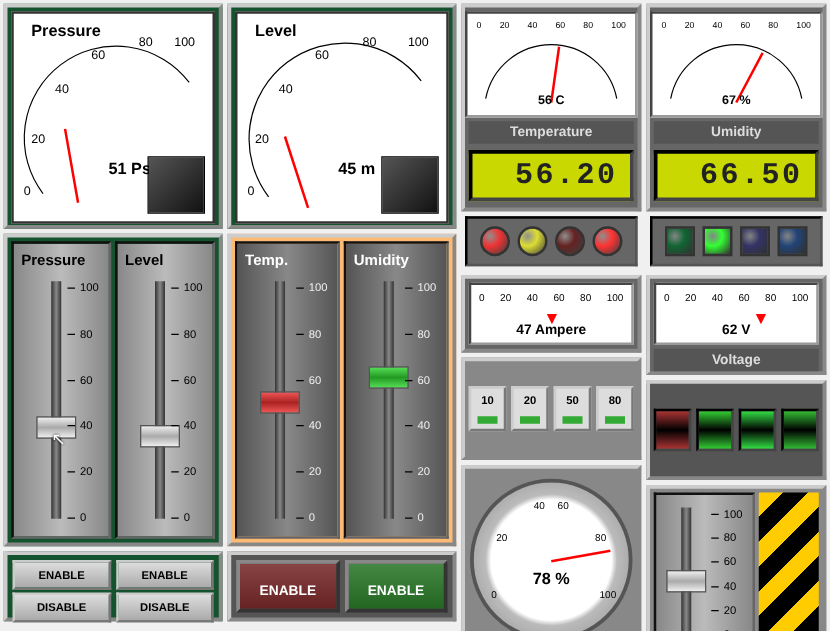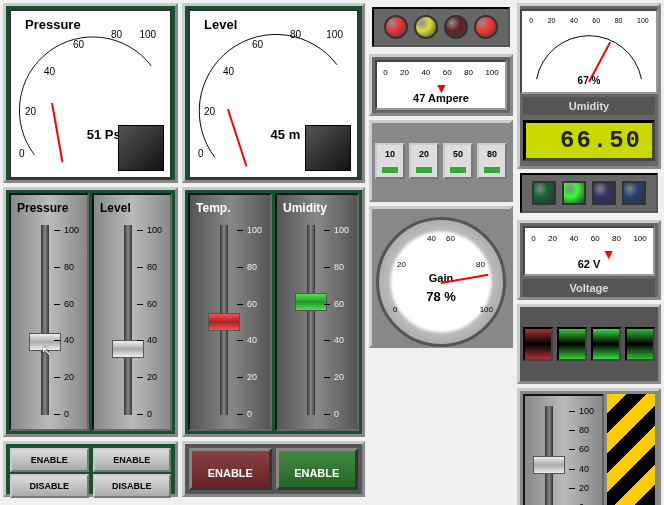"56 C" div.box { html: none -> <div> <div> <svg> <path></path> </svg> <div></div> <div><span>56</span> <span>C</span></div> <div> <span>0</span> <span>20</span> <span>40</span> <span>60</span> <span>80</span> <span>100</span> </div> </div> <div>Temperature</div> <div>56.20</div> </div> }
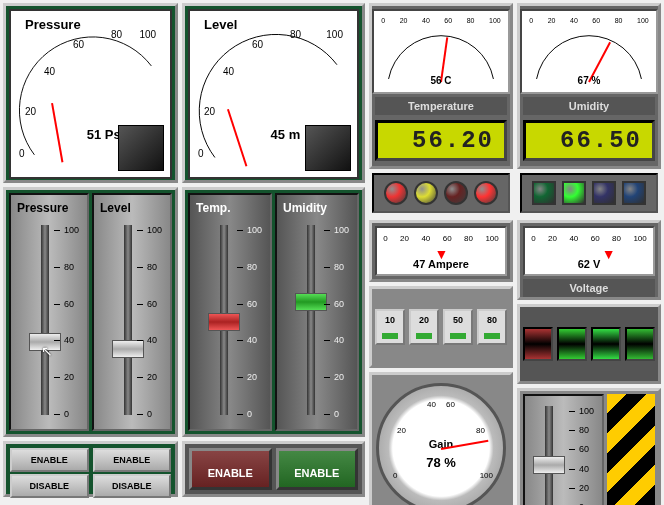"Temp." div.box { background: #14532d -> #fdba74 }
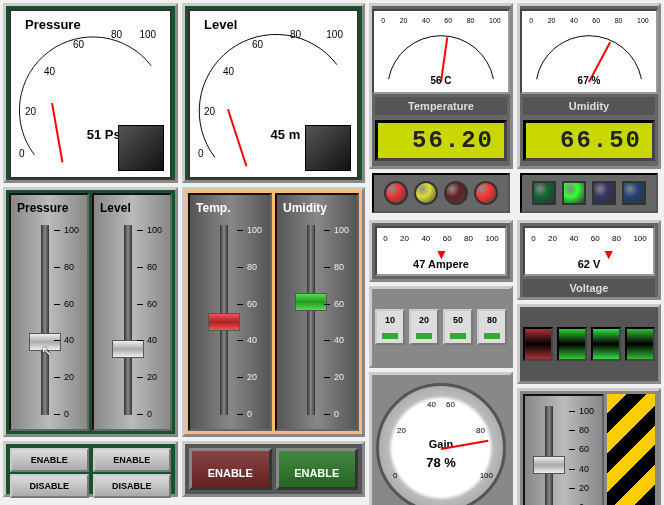"Gain" div { html: <div>Gain</div> -> none }
